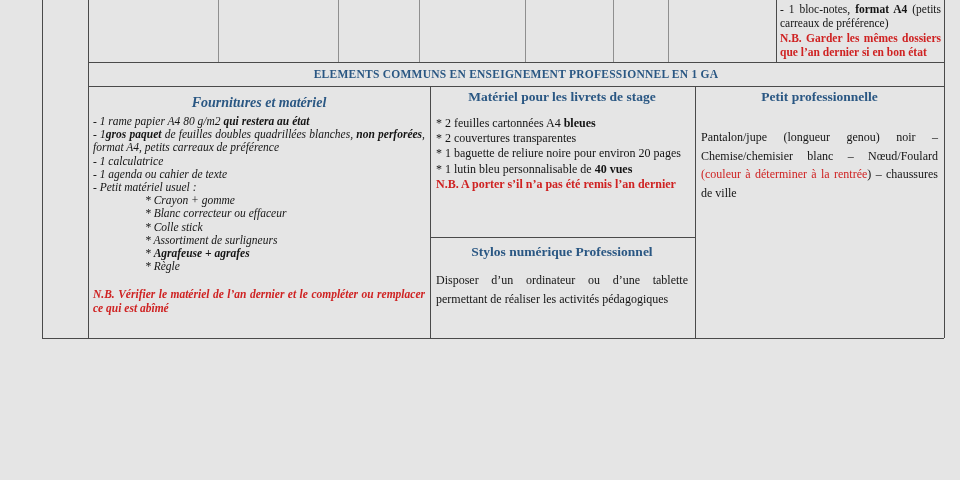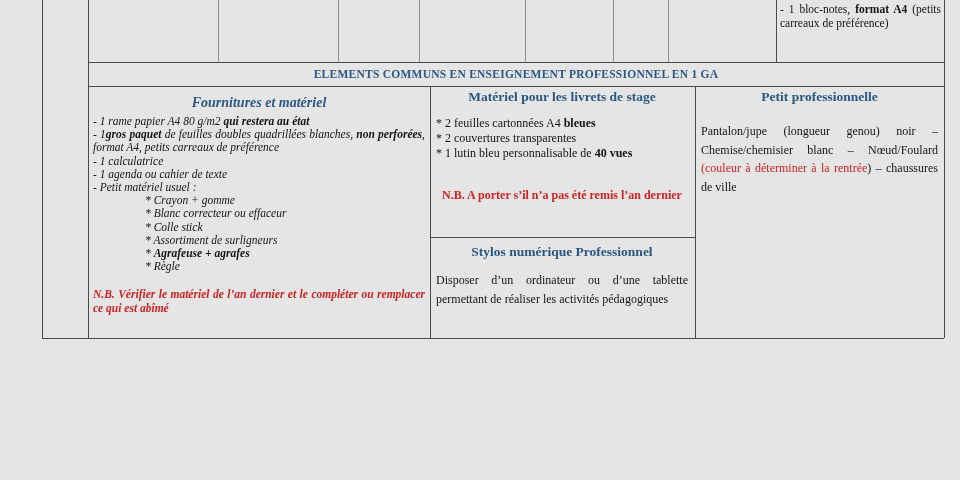"N.B. Garder les mêmes dossiers" div.rich { html: none -> <div><span>N.B. Garder les mêmes dossiers que l’an dernier si en bon état</span></div> }
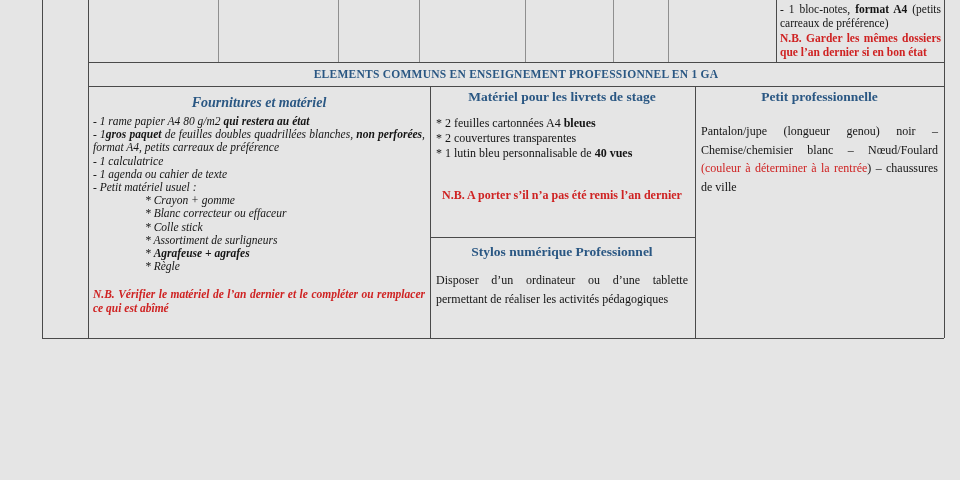"Pantalon/jupe (longueur genou) noir –" .col3 .body { margin-top: 17px -> 23px }
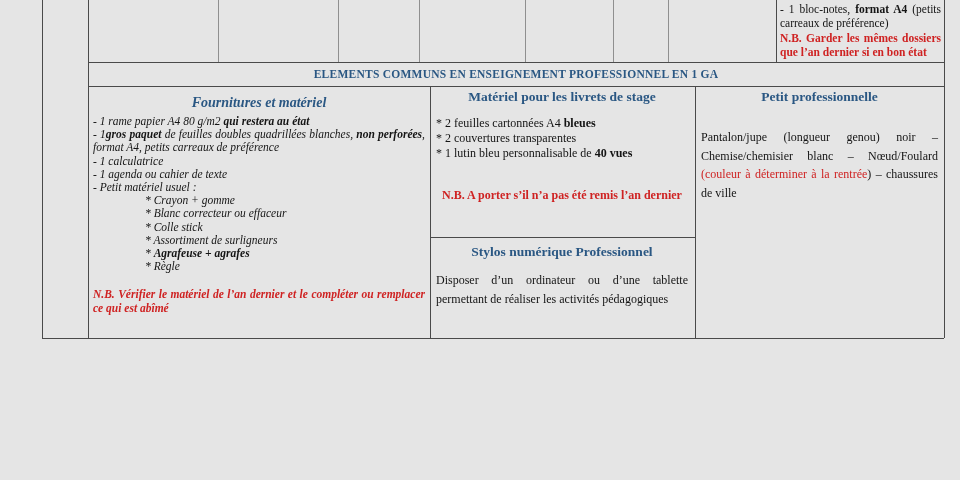"* 1 baguette de reliure" div.rich { html: none -> <div><span>* 1 baguette de reliure noire pour environ 20 pages</span></div> }
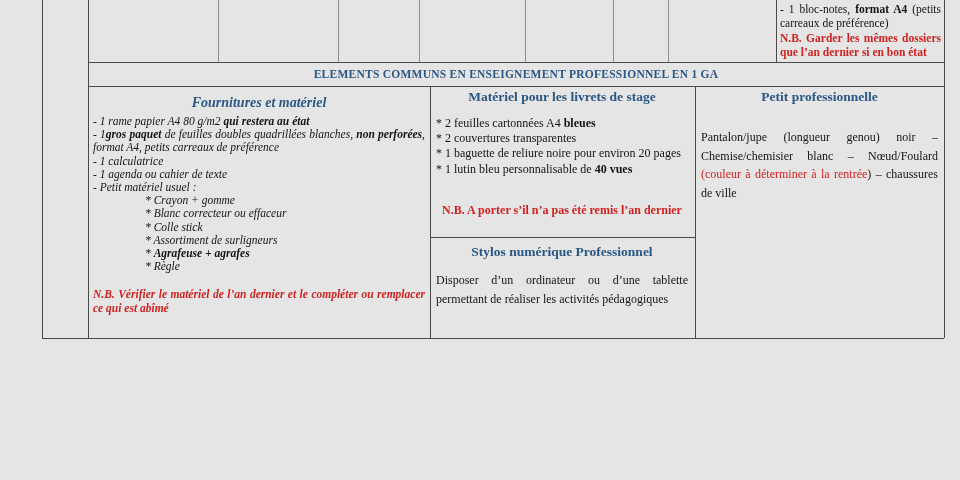"N.B. A porter s’il n’a" .col2a .note { margin-top: 26px -> none; text-align: center -> none }
